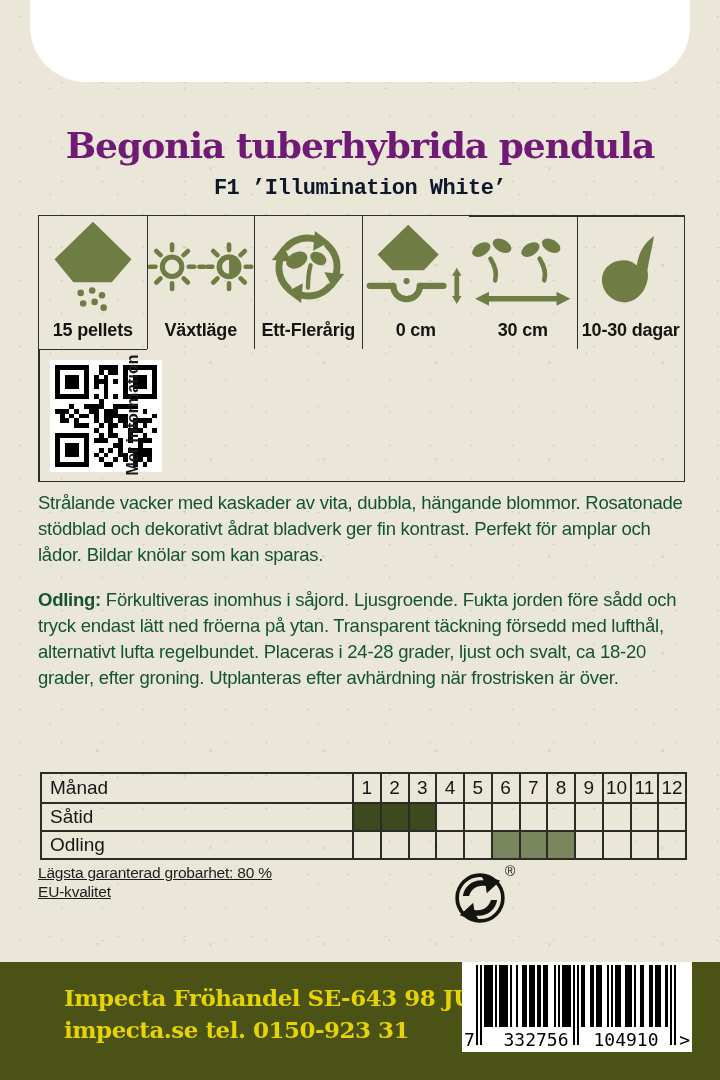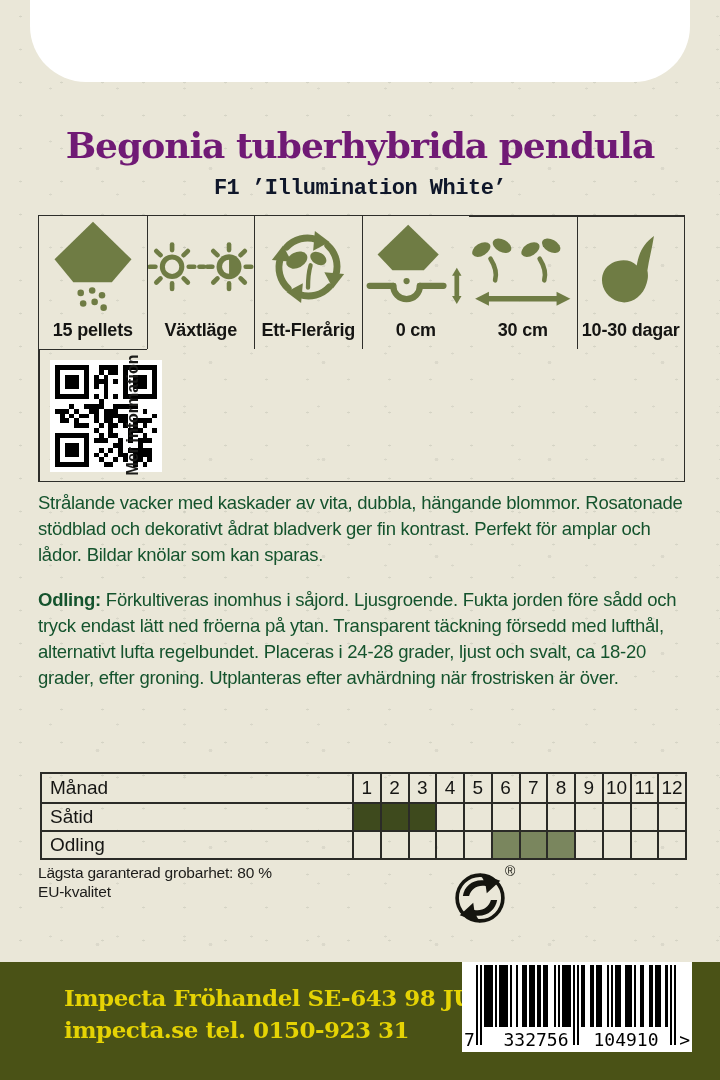"Lägsta garanterad grobarhet: 80 %" .qual { text-decoration: none -> underline }
